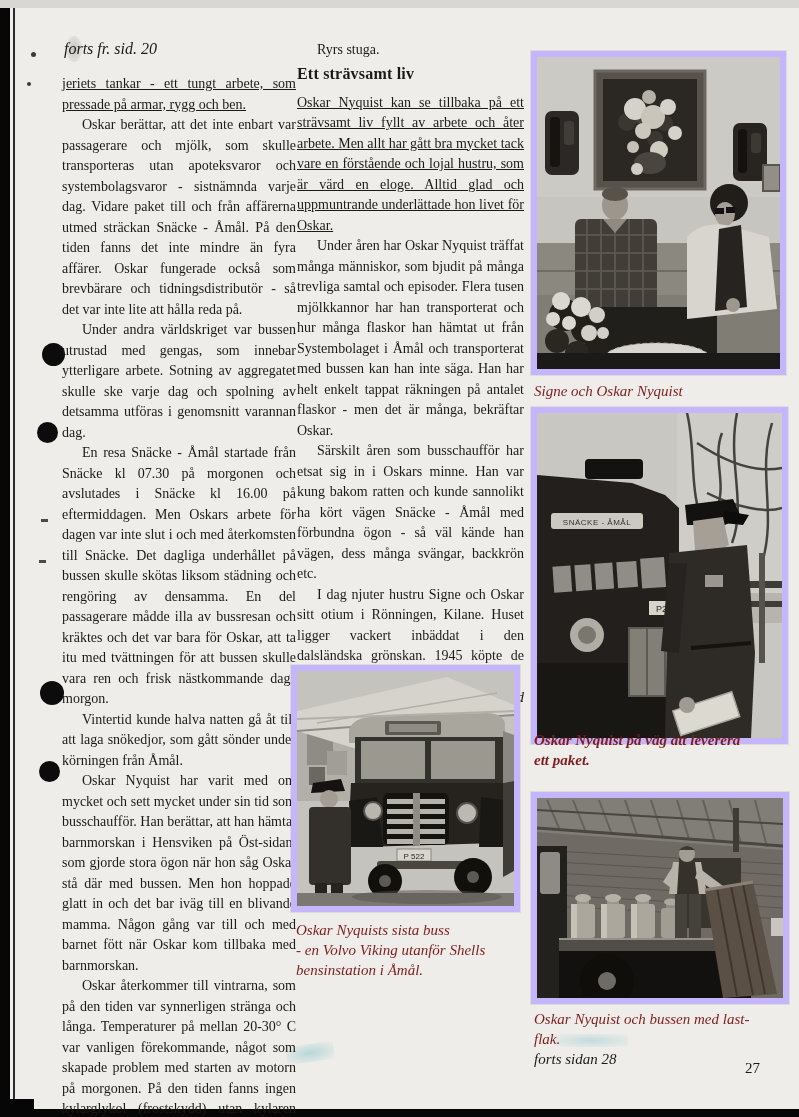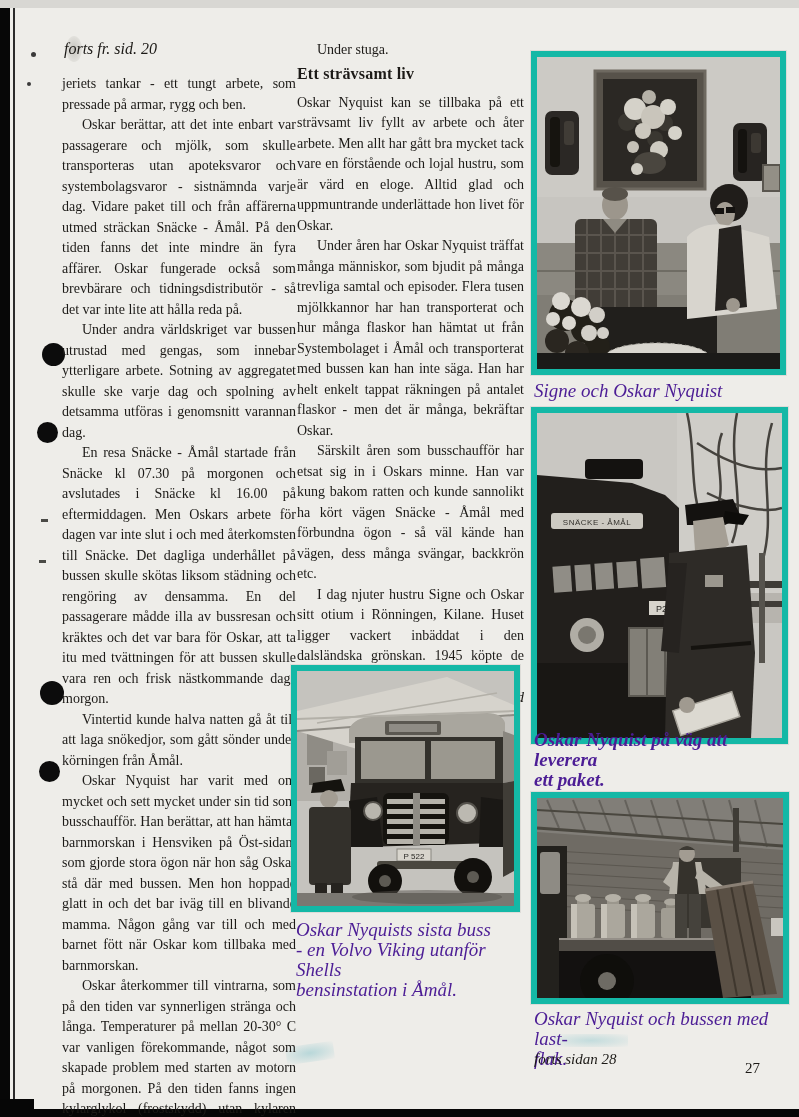"Under stuga." p.lead-frag { text: Under -> Ryrs }
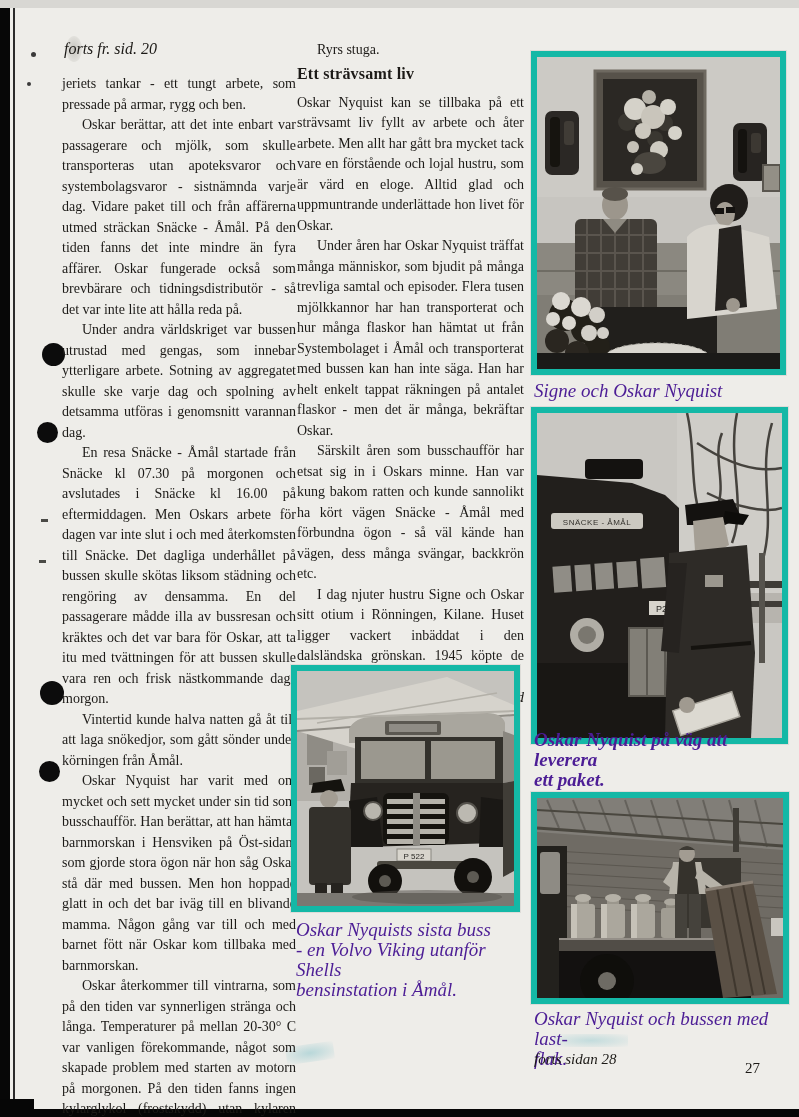"jeriets tankar - ett tungt" .col p.noindent { text-decoration: none -> underline }
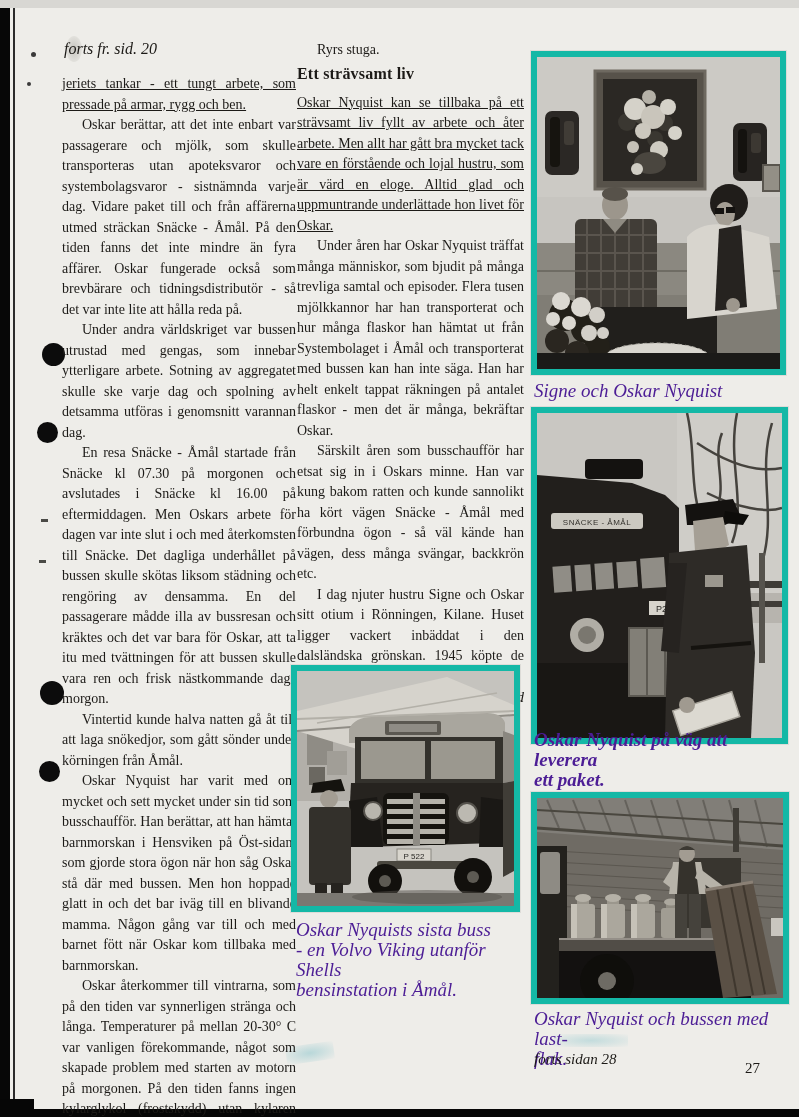"Signe och Oskar Nyquist" .caption { color: #4c1d95 -> #7f1d1d; font-size: 19px -> 15px }
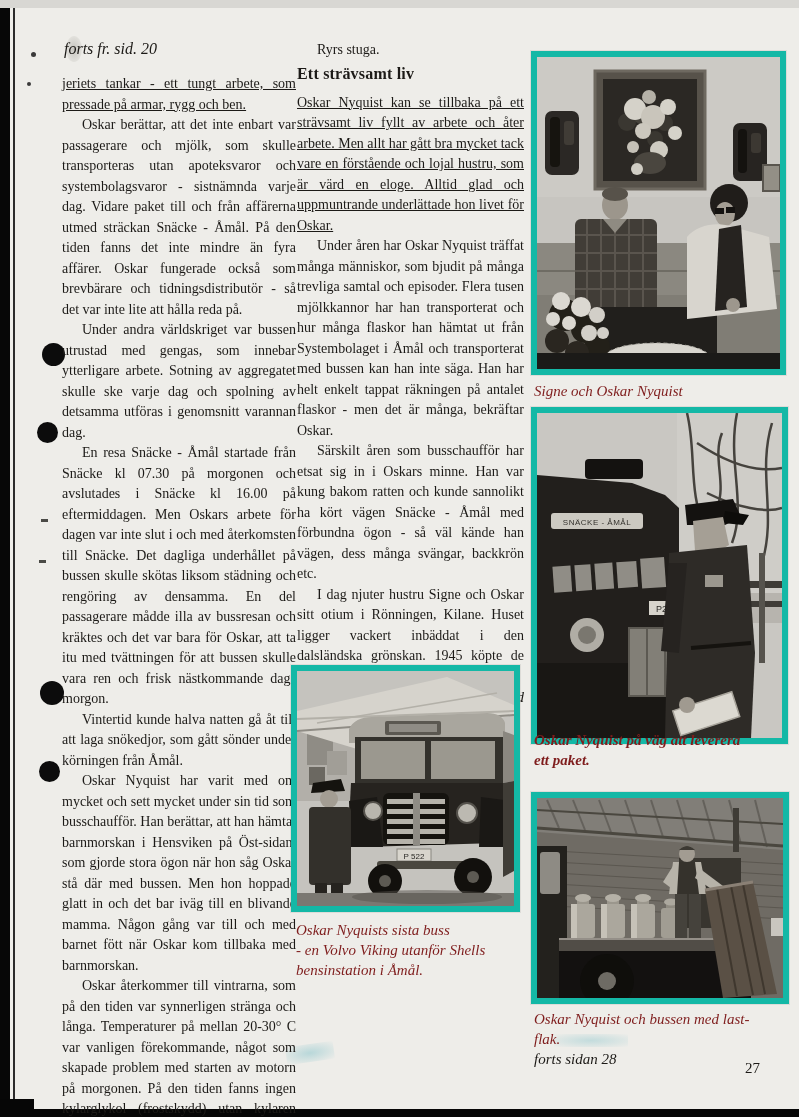"SNÄCKE - ÅMÅL" .photo { background: #14b8a6 -> #c4b5fd }
